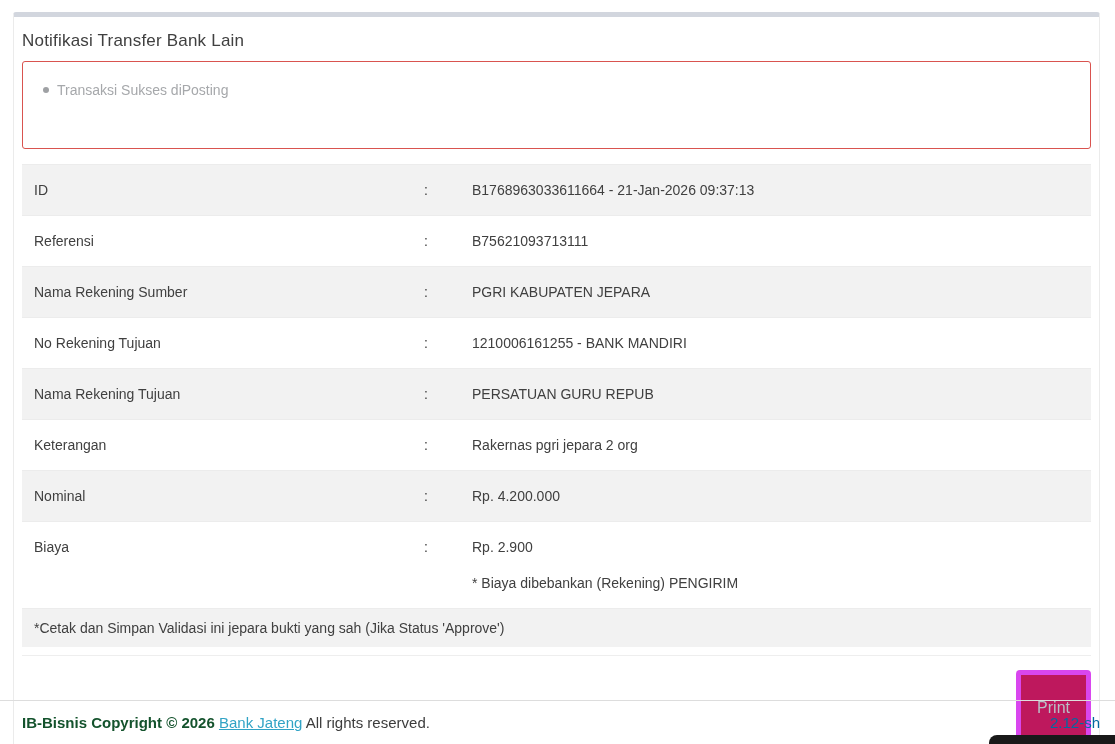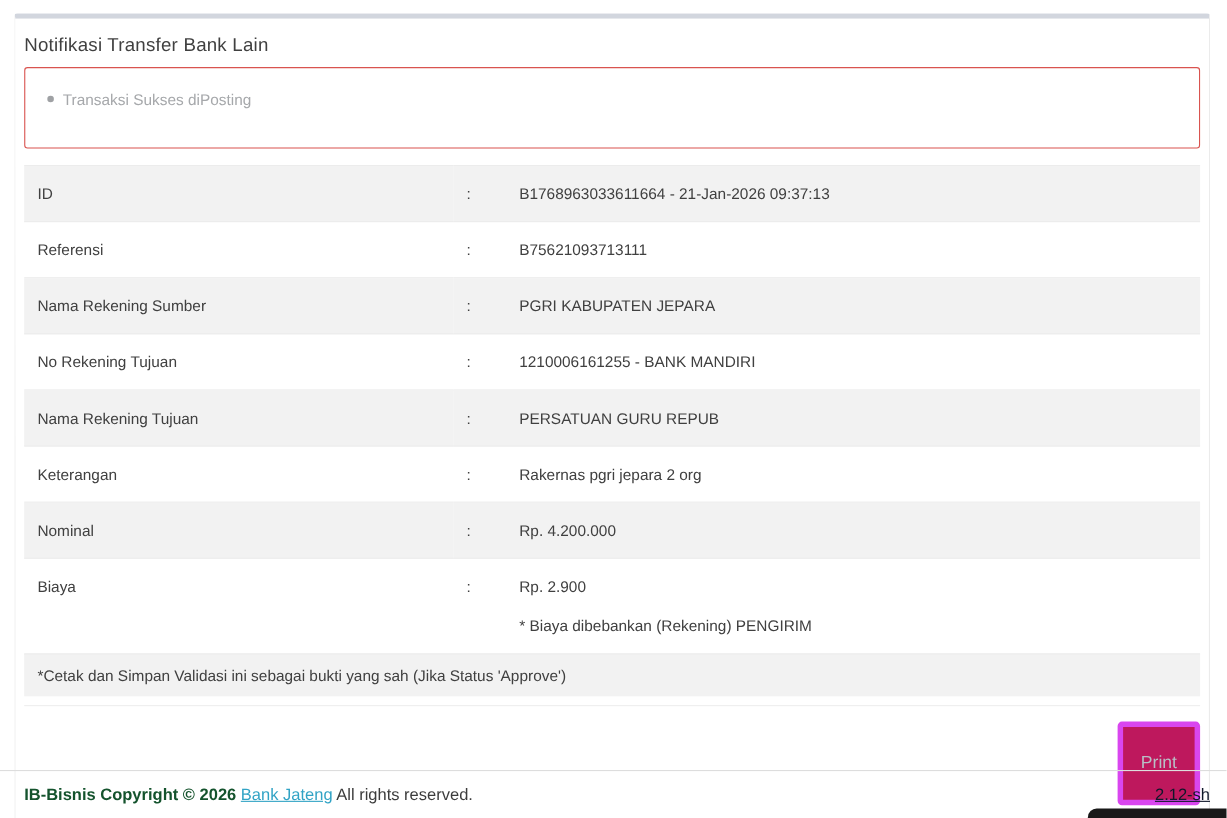"Transaksi Sukses diPosting" .alert { height: 74px -> 88px }
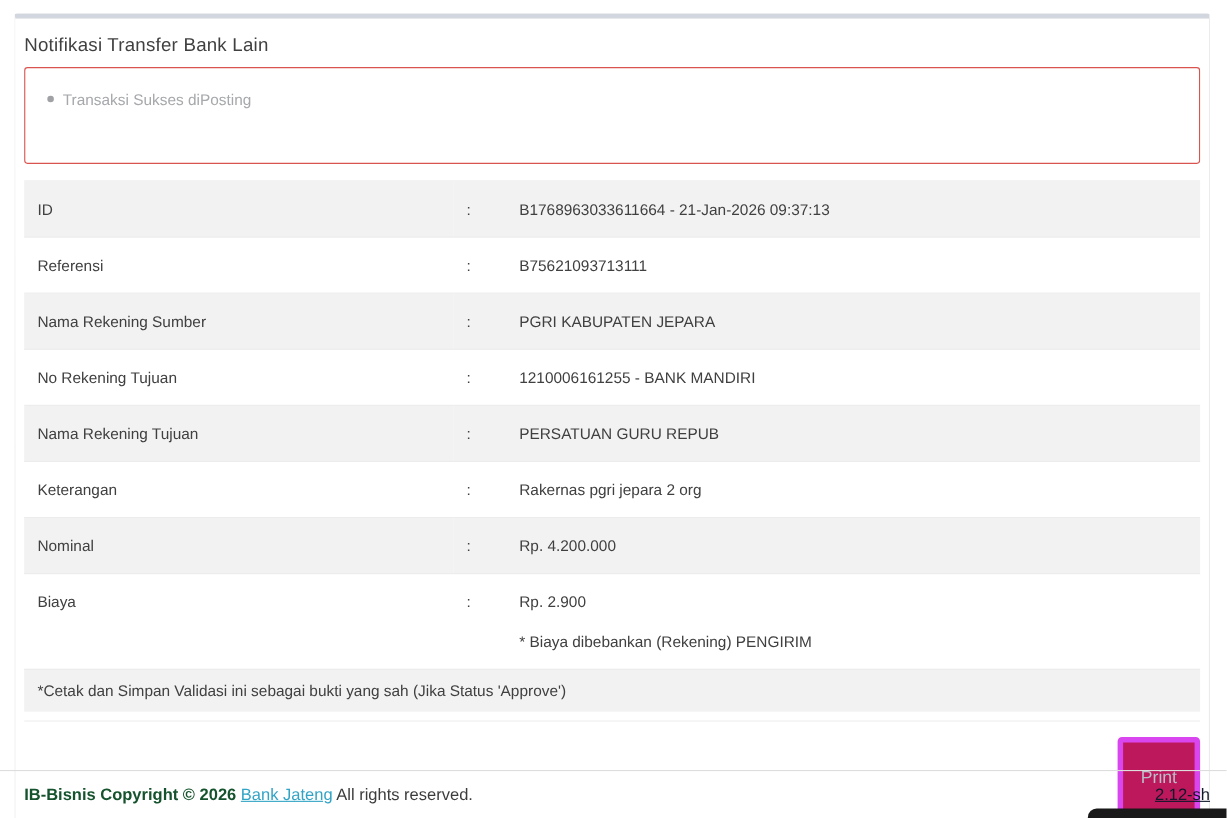"*Cetak dan Simpan Validasi ini" div.note-row { text: sebagai -> jepara }
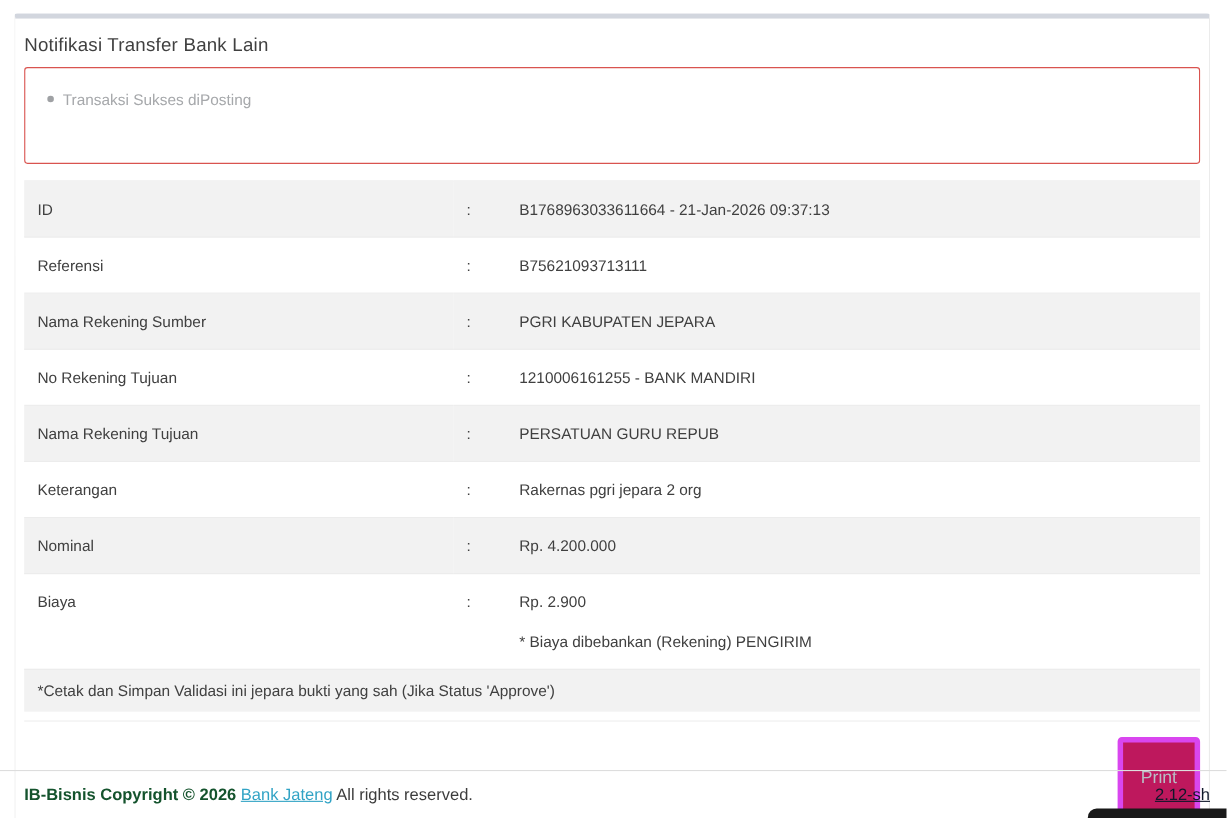"2.12-sh" .footer a.version-link { color: #0f172a -> #0369a1; text-decoration: underline -> none }
